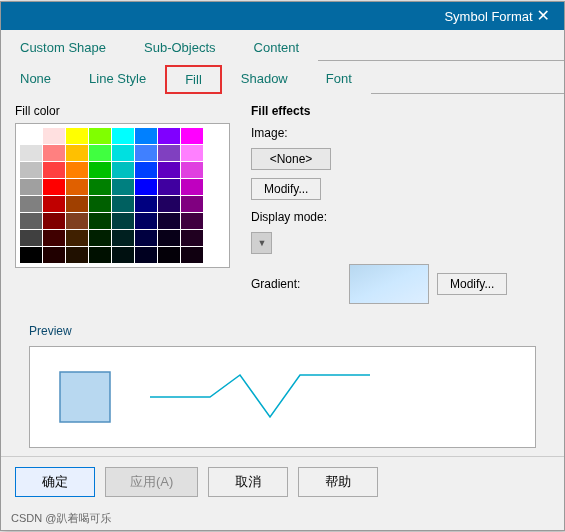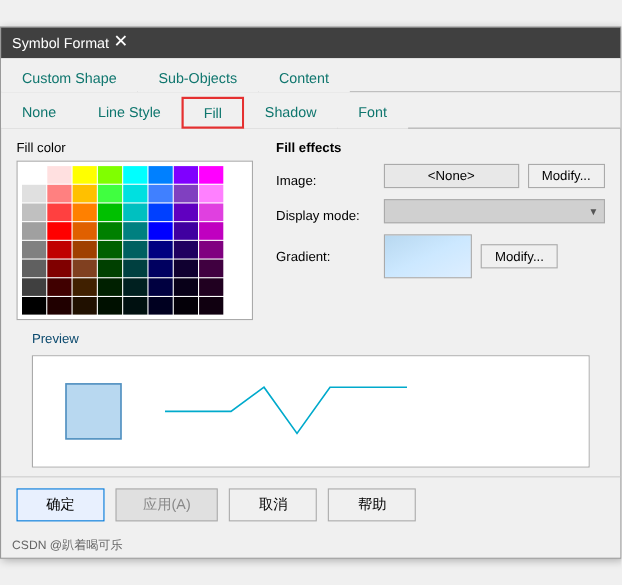"Symbol Format" .title-bar { background: #404040 -> #0369a1; justify-content: flex-start -> flex-end }
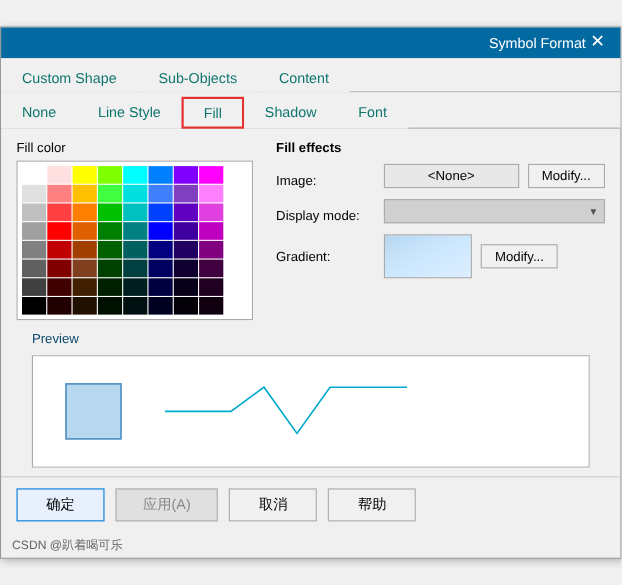"Image:" .effect-row { align-items: flex-end -> flex-start; flex-direction: none -> column }
